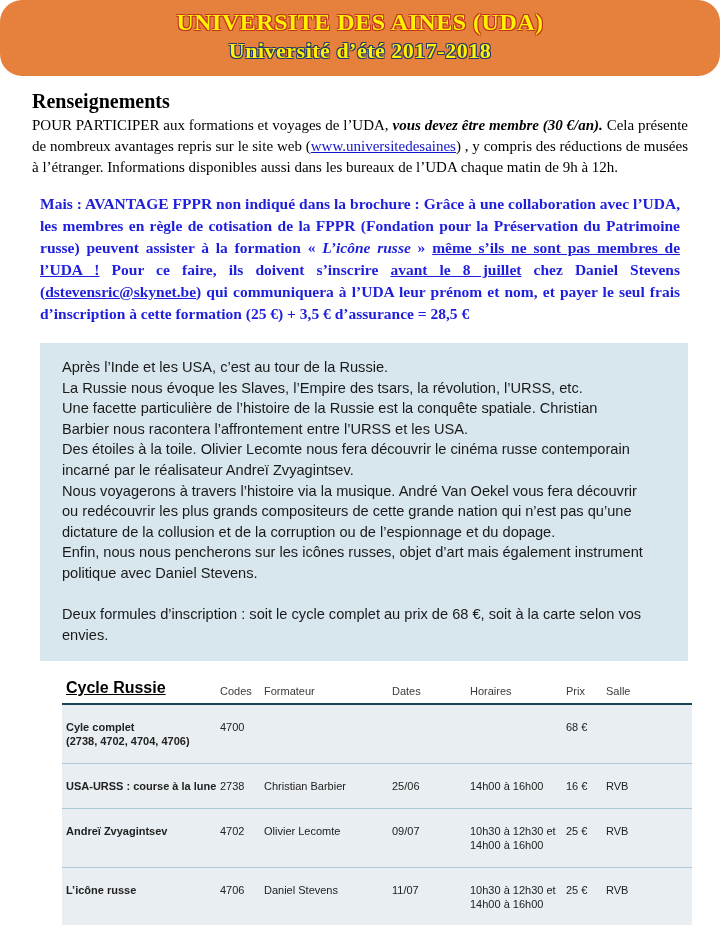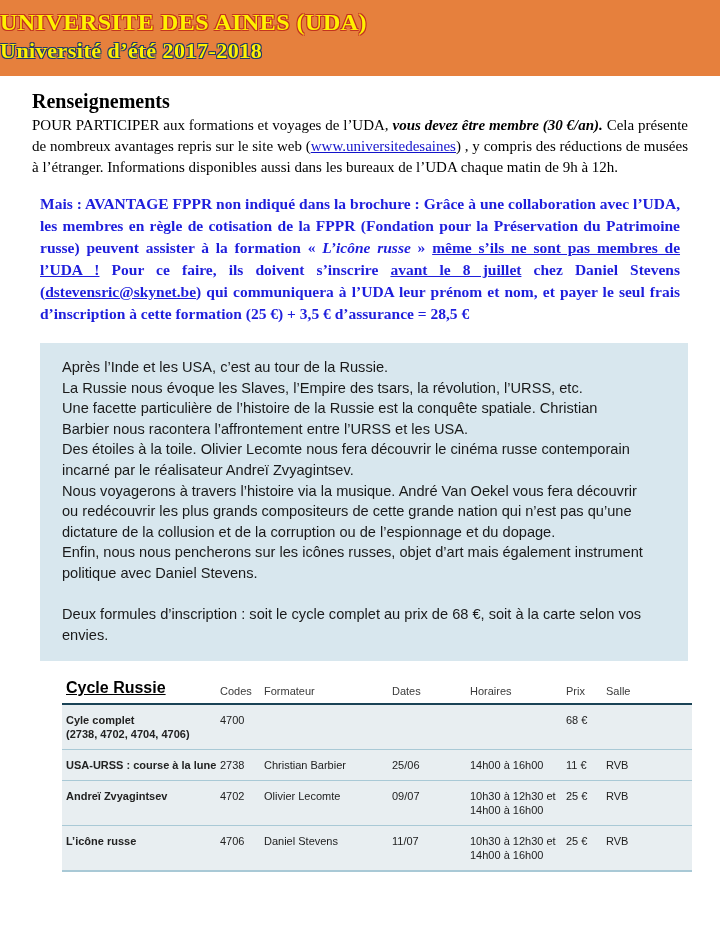"UNIVERSITE DES AINES (UDA)" .banner { border-radius: none -> 22px; text-align: left -> center }
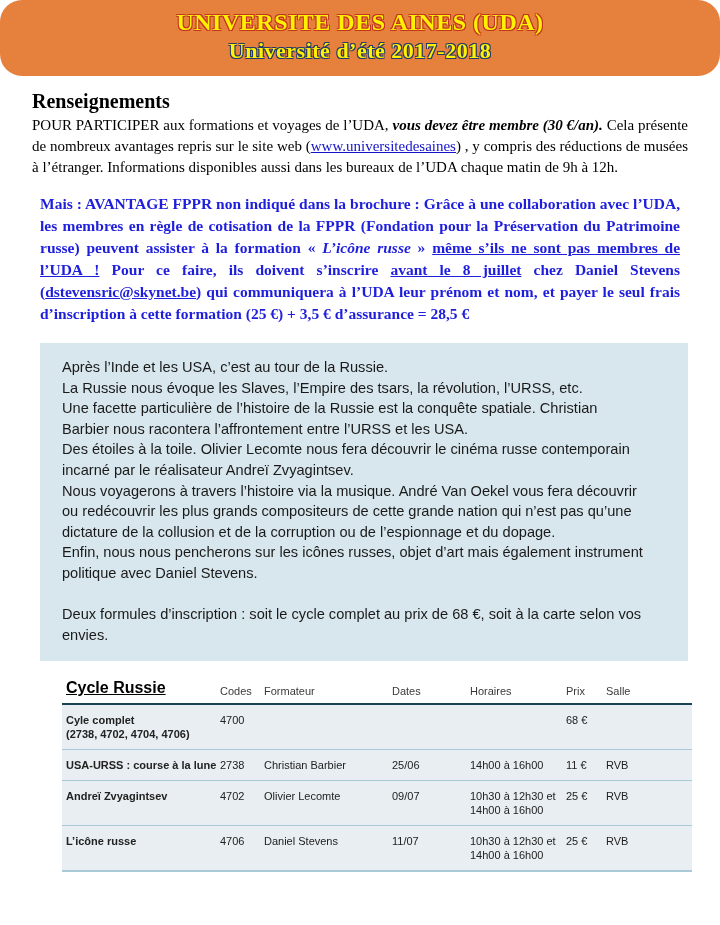"Cyle complet" table.course td { padding: 8px 4px -> 15px 4px }
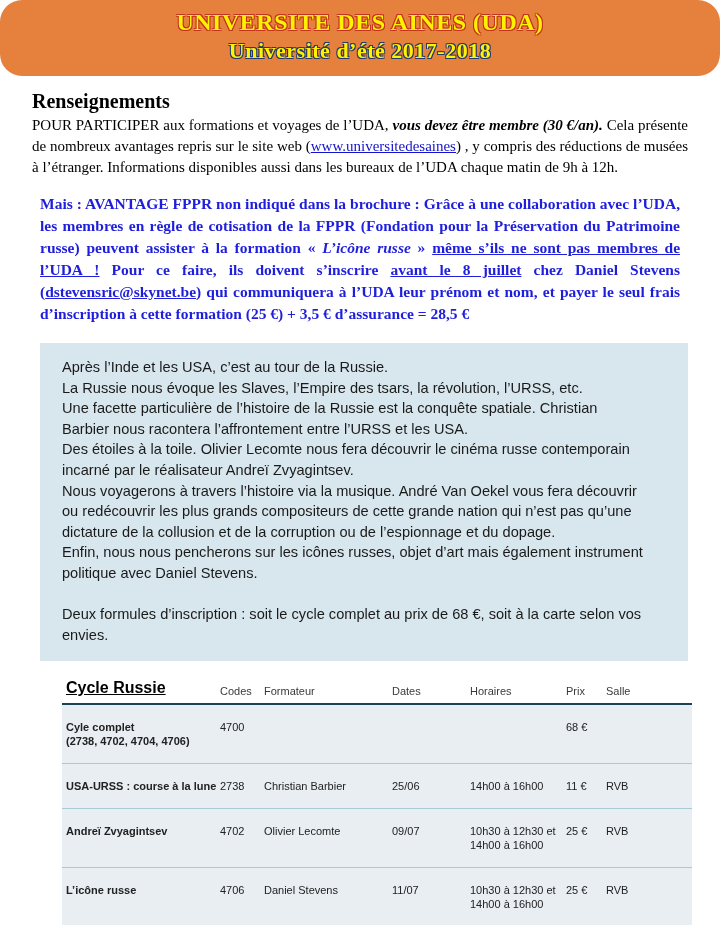"11 €" td.c-prix { text: 11 -> 16 }
